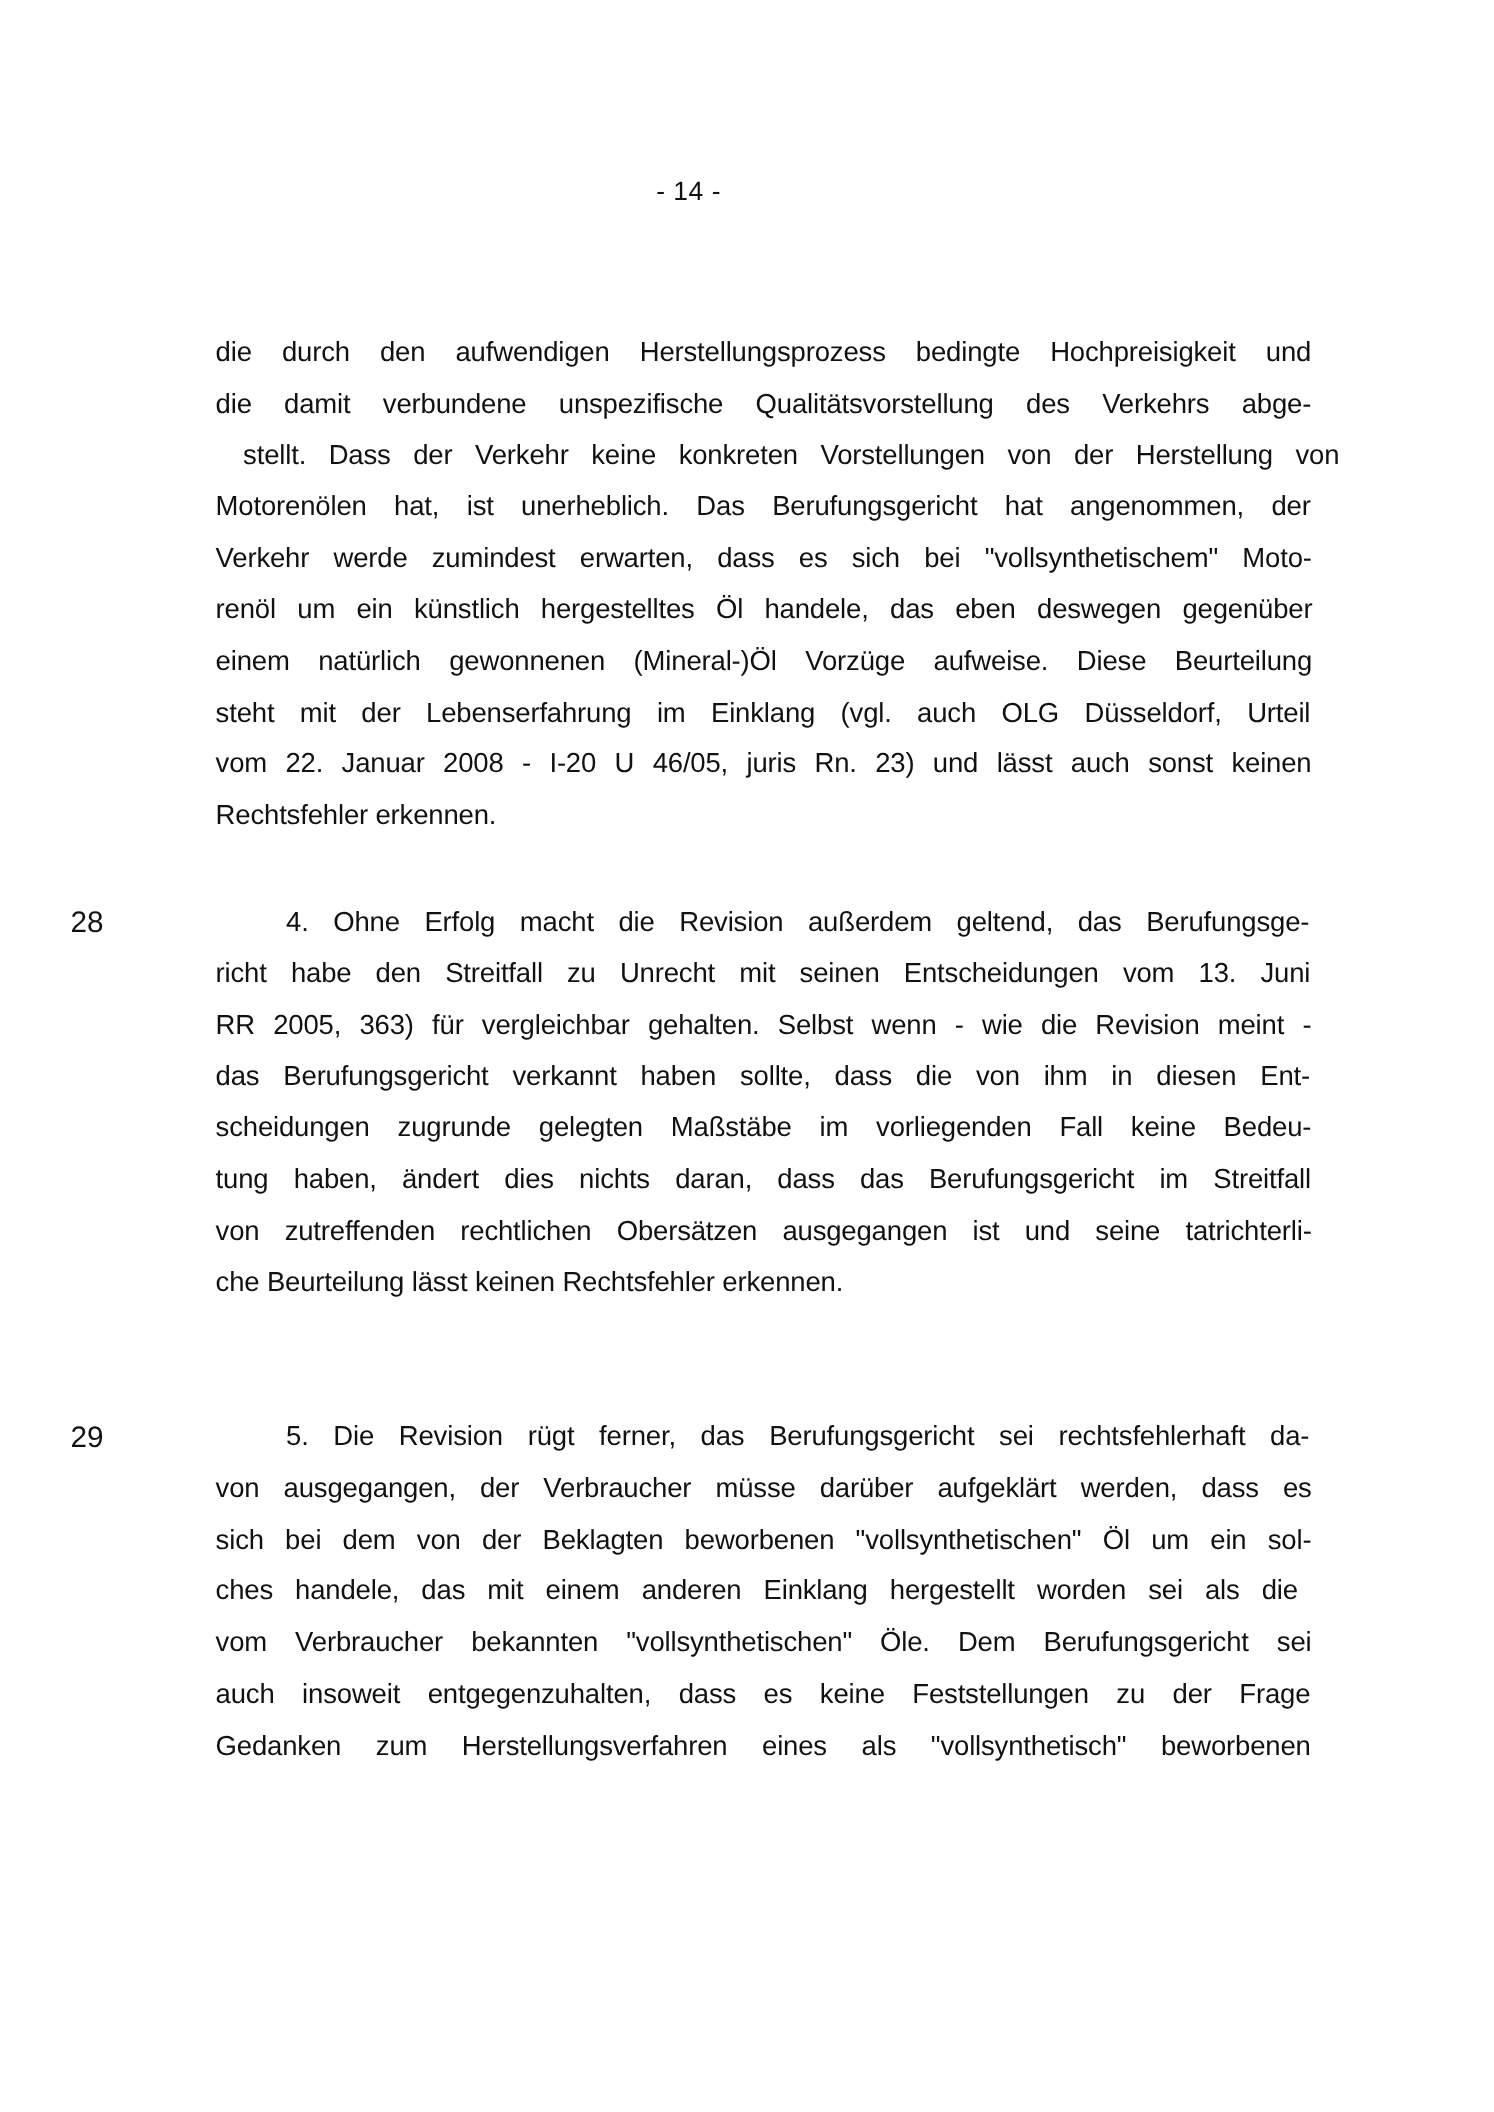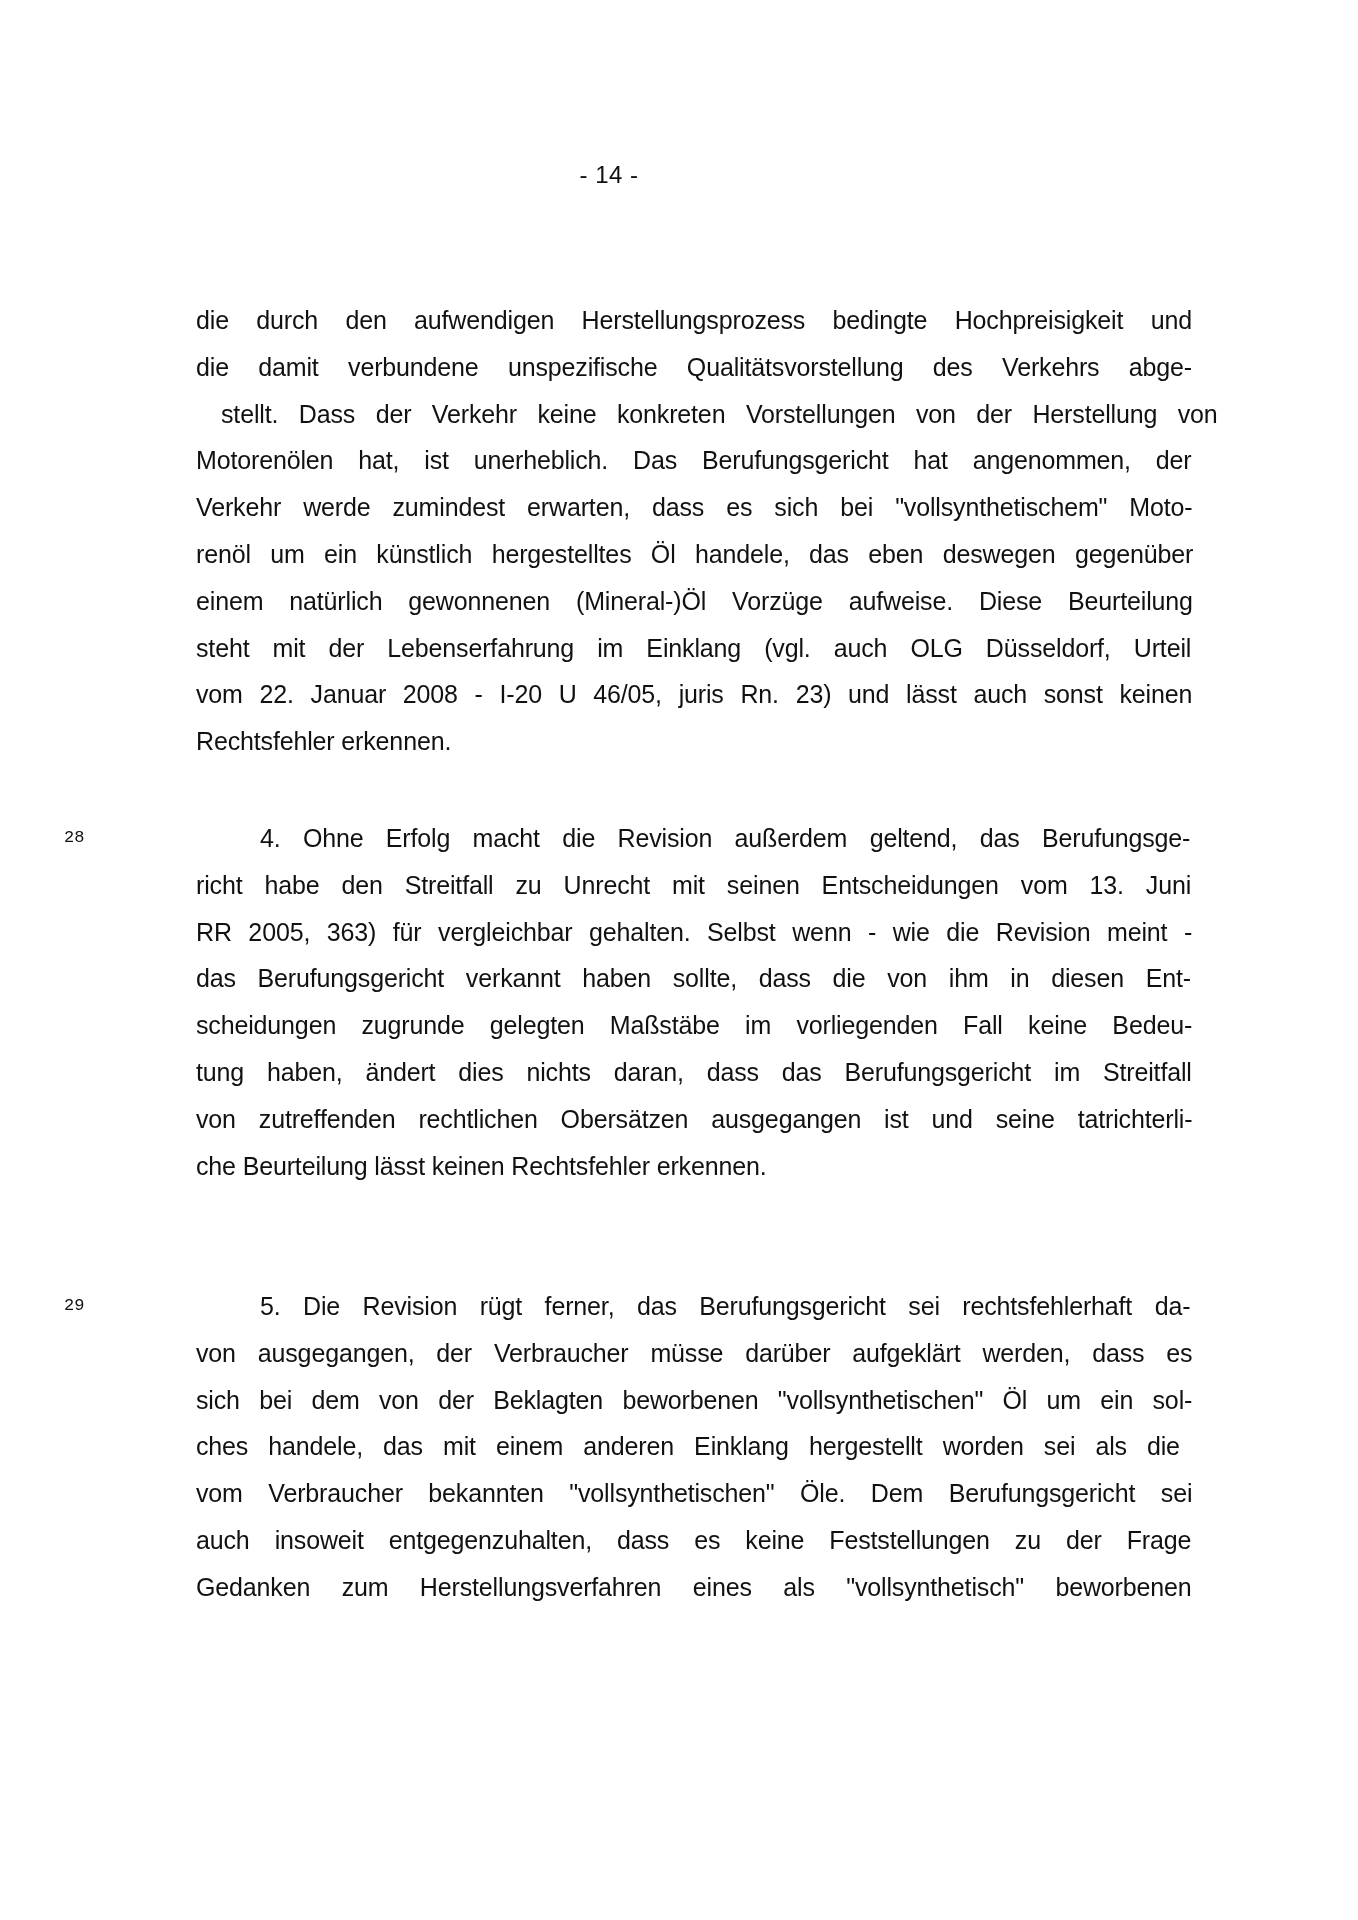"- 14 -" .page-number { left: 0 -> 17px }
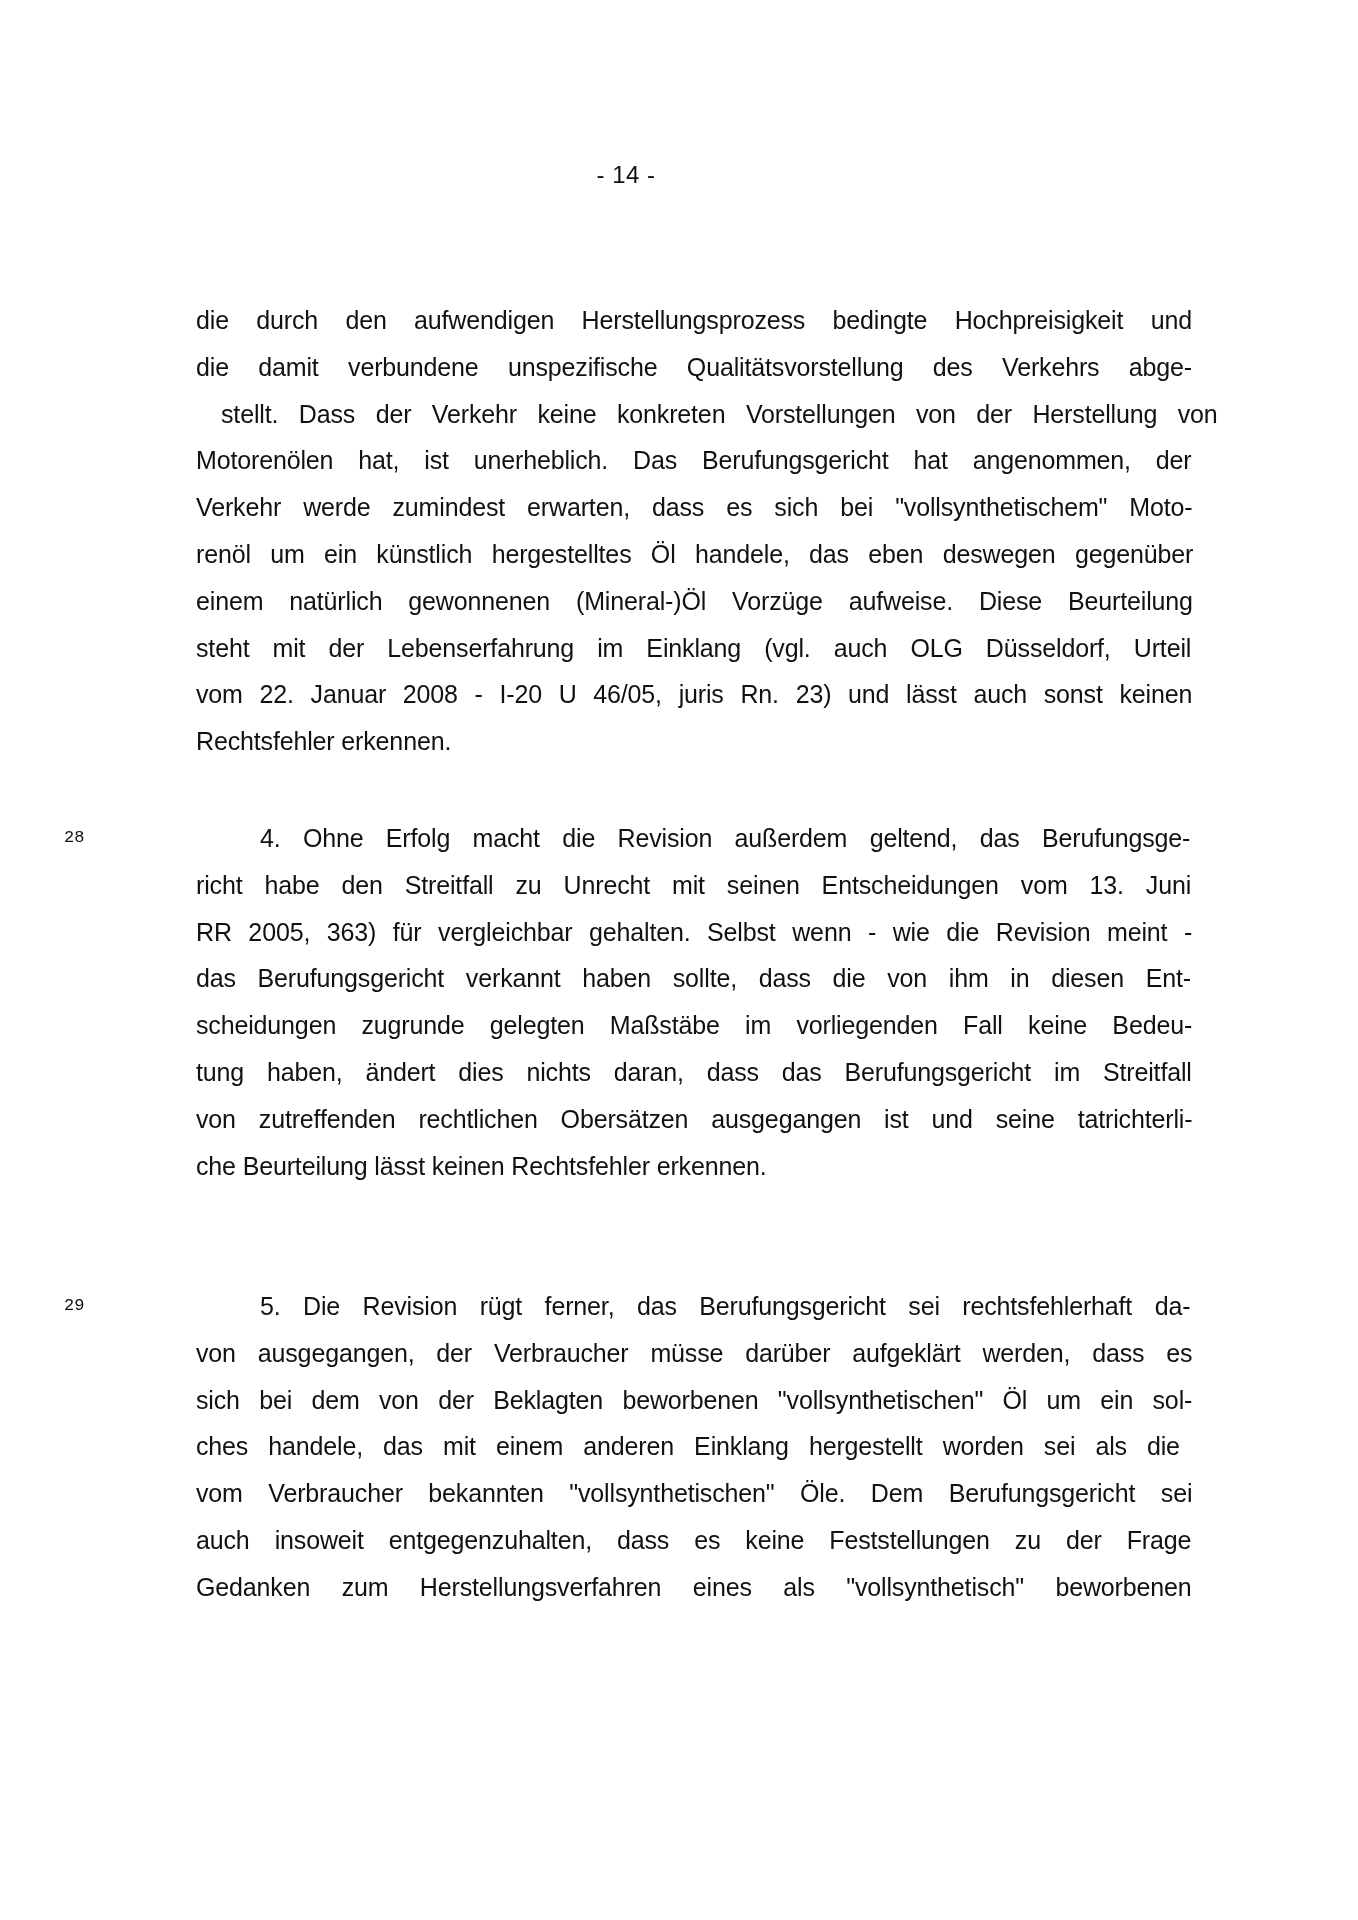"28" .margin-num { font-family: Liberation Mono, monospace -> none; font-size: 17px -> 27px }
